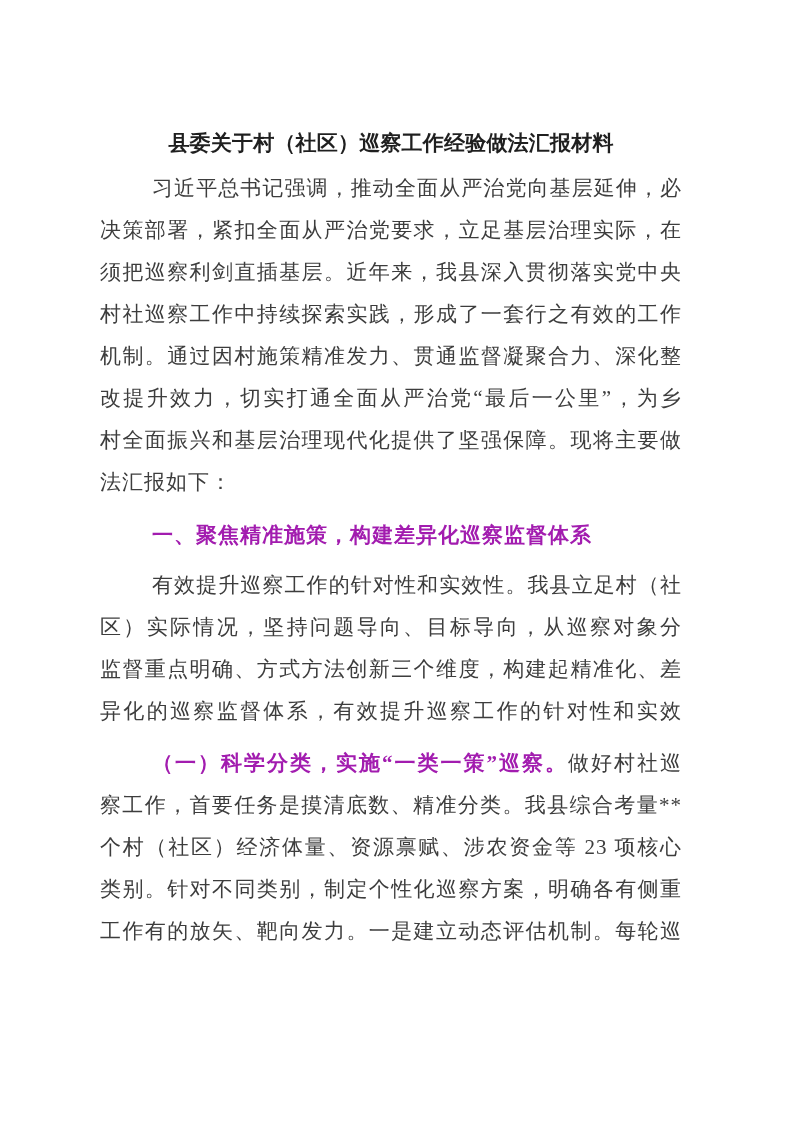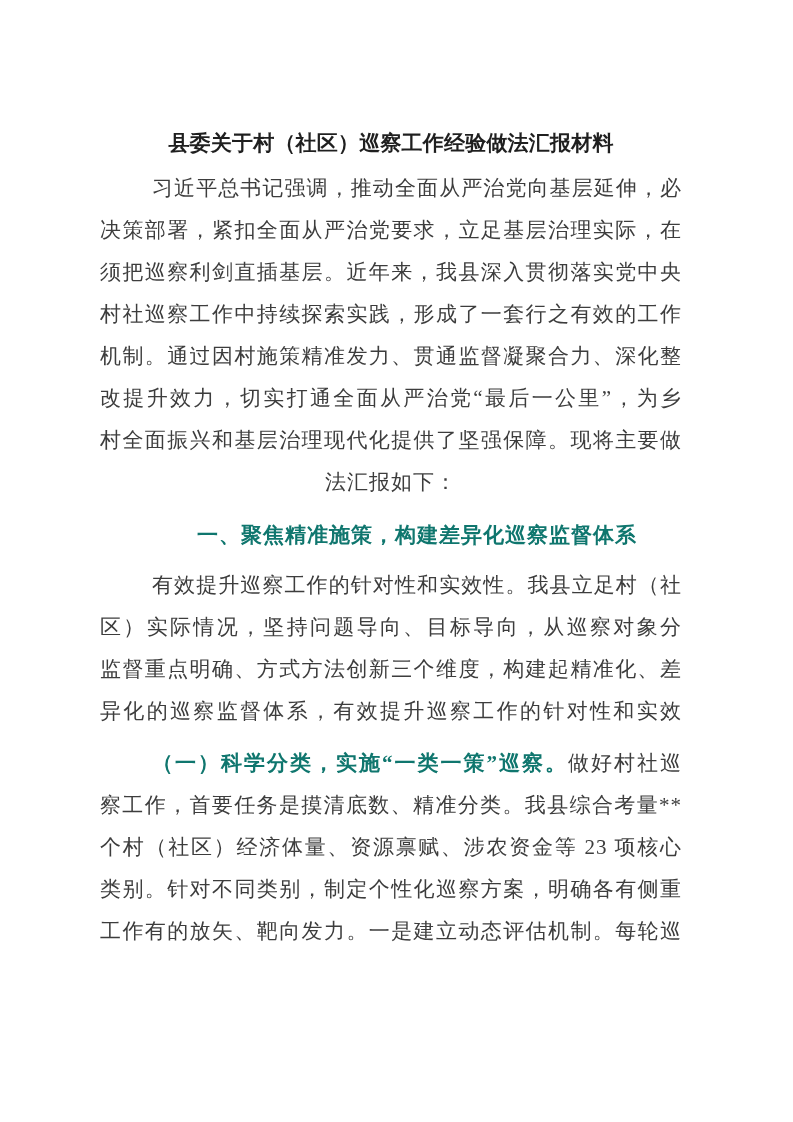"法汇报如下：" .line { text-align: center -> left }
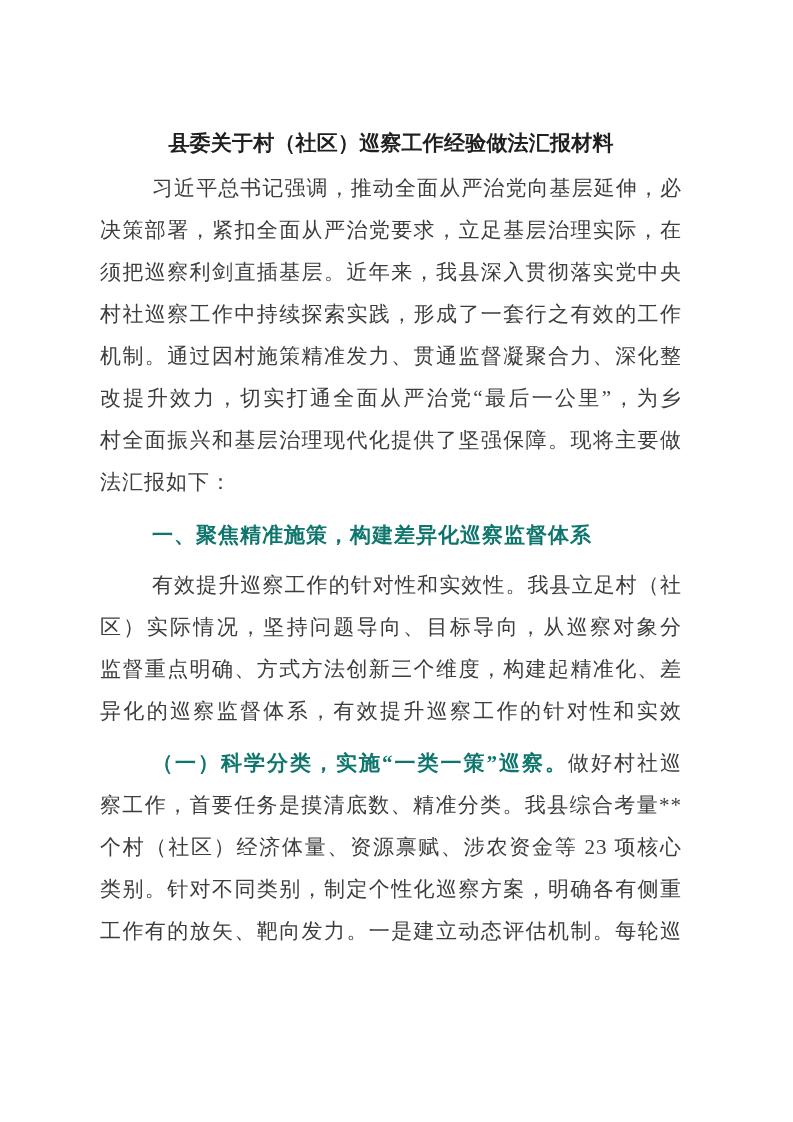"一、聚焦精准施策，构建差异化巡察监督体系" .block-heading .line, .seg-bold { color: #0f766e -> #a21caf }
